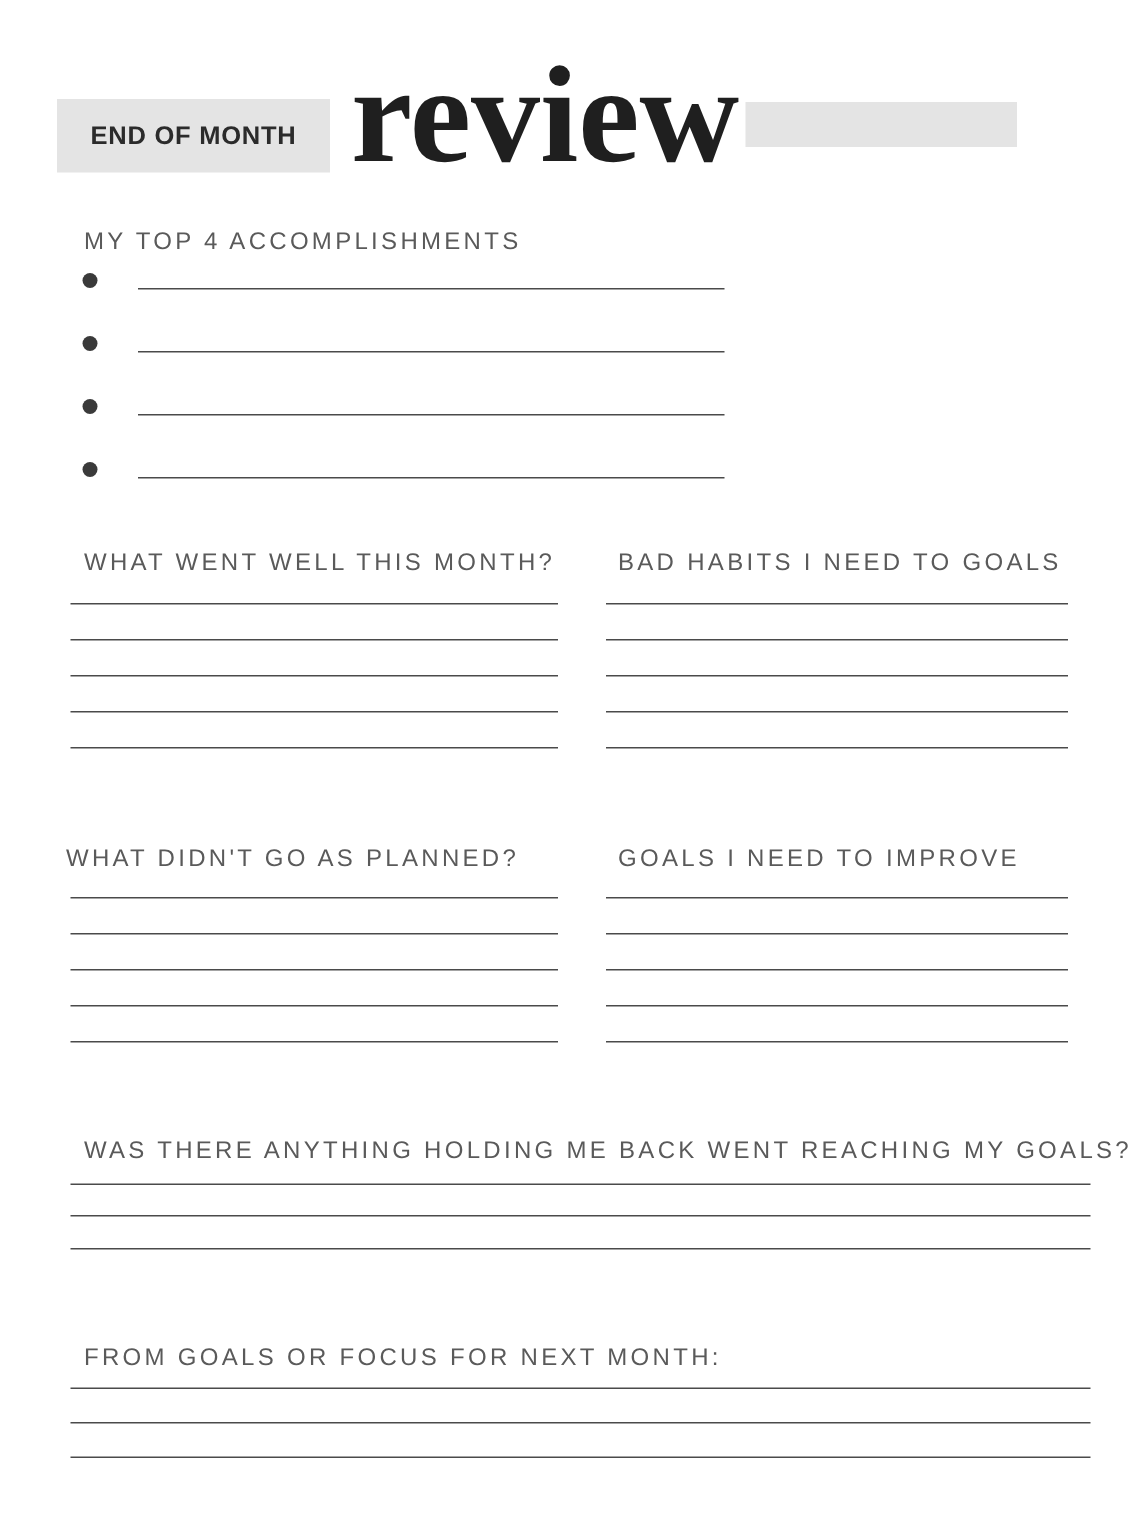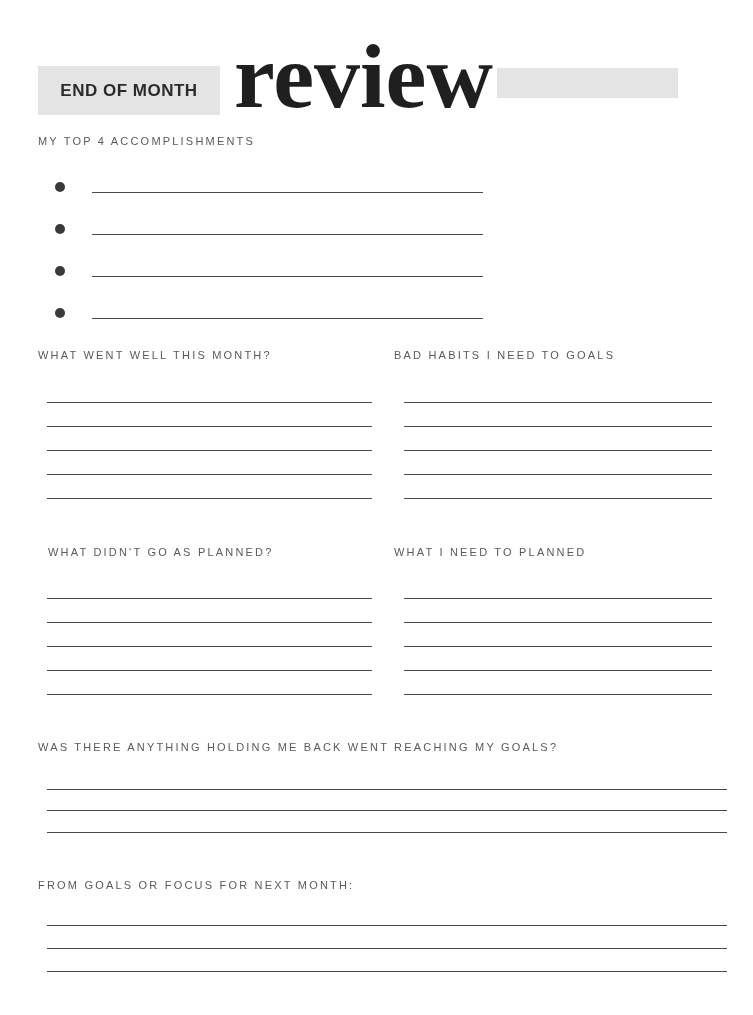"MY TOP 4 ACCOMPLISHMENTS" .heading { font-size: 11px -> 16px; margin: 0 -> 18px }
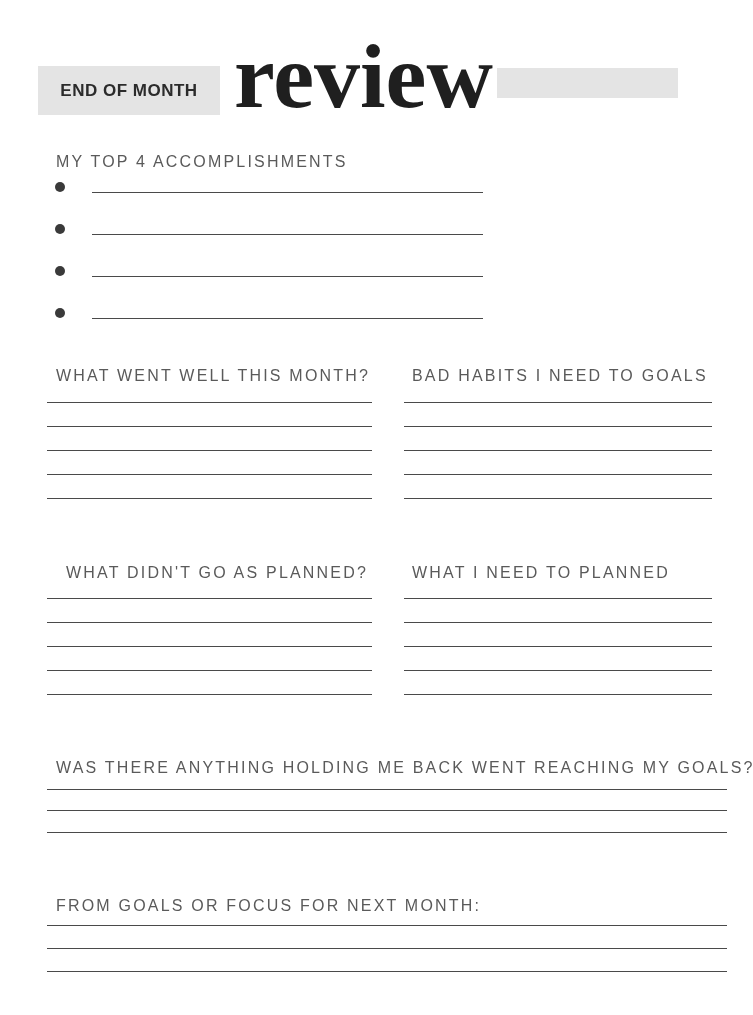"WHAT DIDN'T GO AS PLANNED?" .h-row2-left { left: 48px -> 26px }
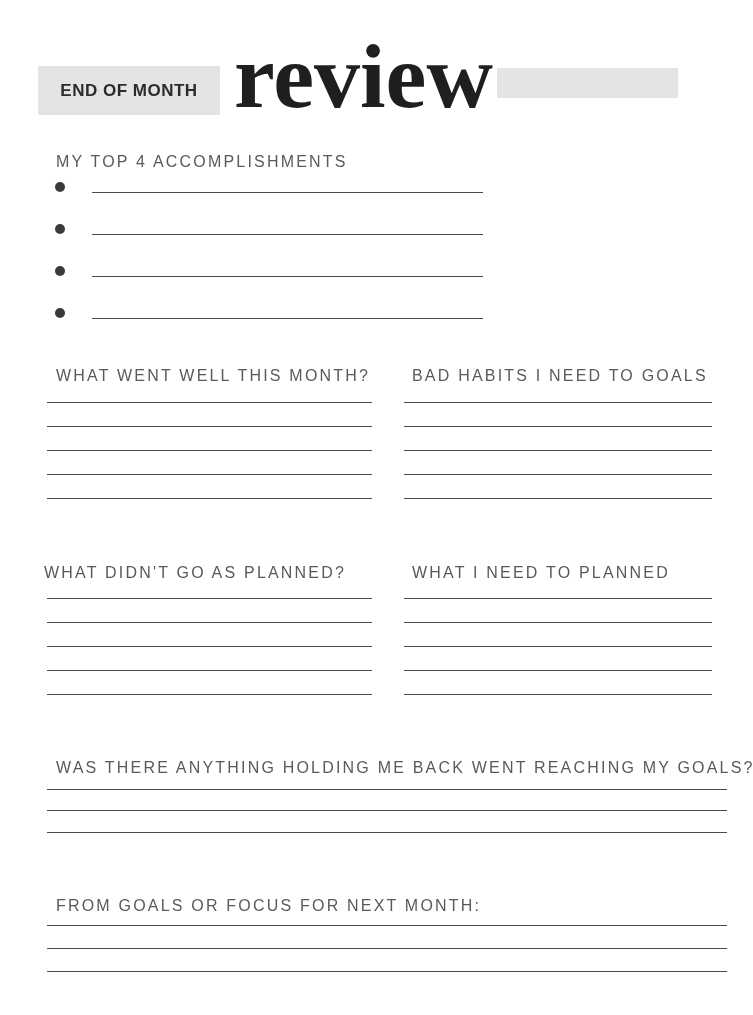"WHAT I NEED TO PLANNED" h2.heading { text: WHAT I NEED TO PLANNED -> GOALS I NEED TO IMPROVE }
